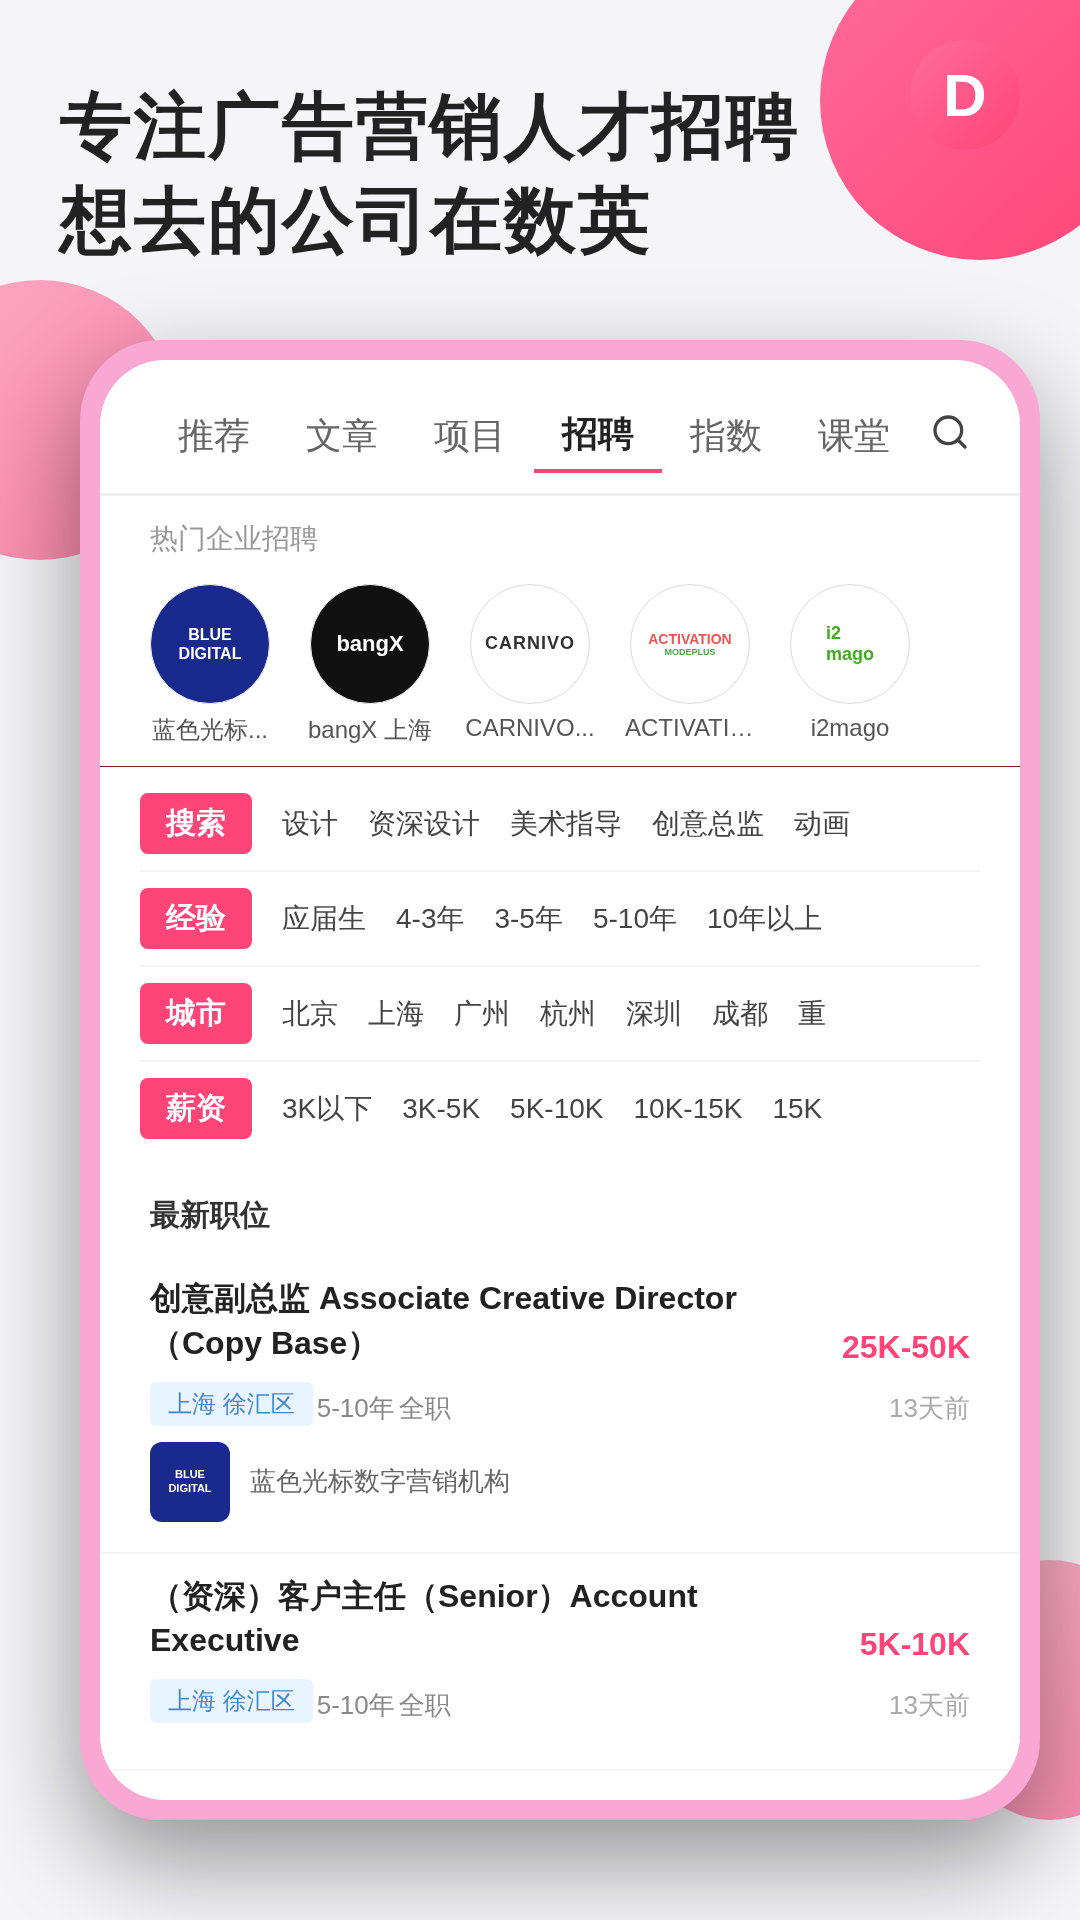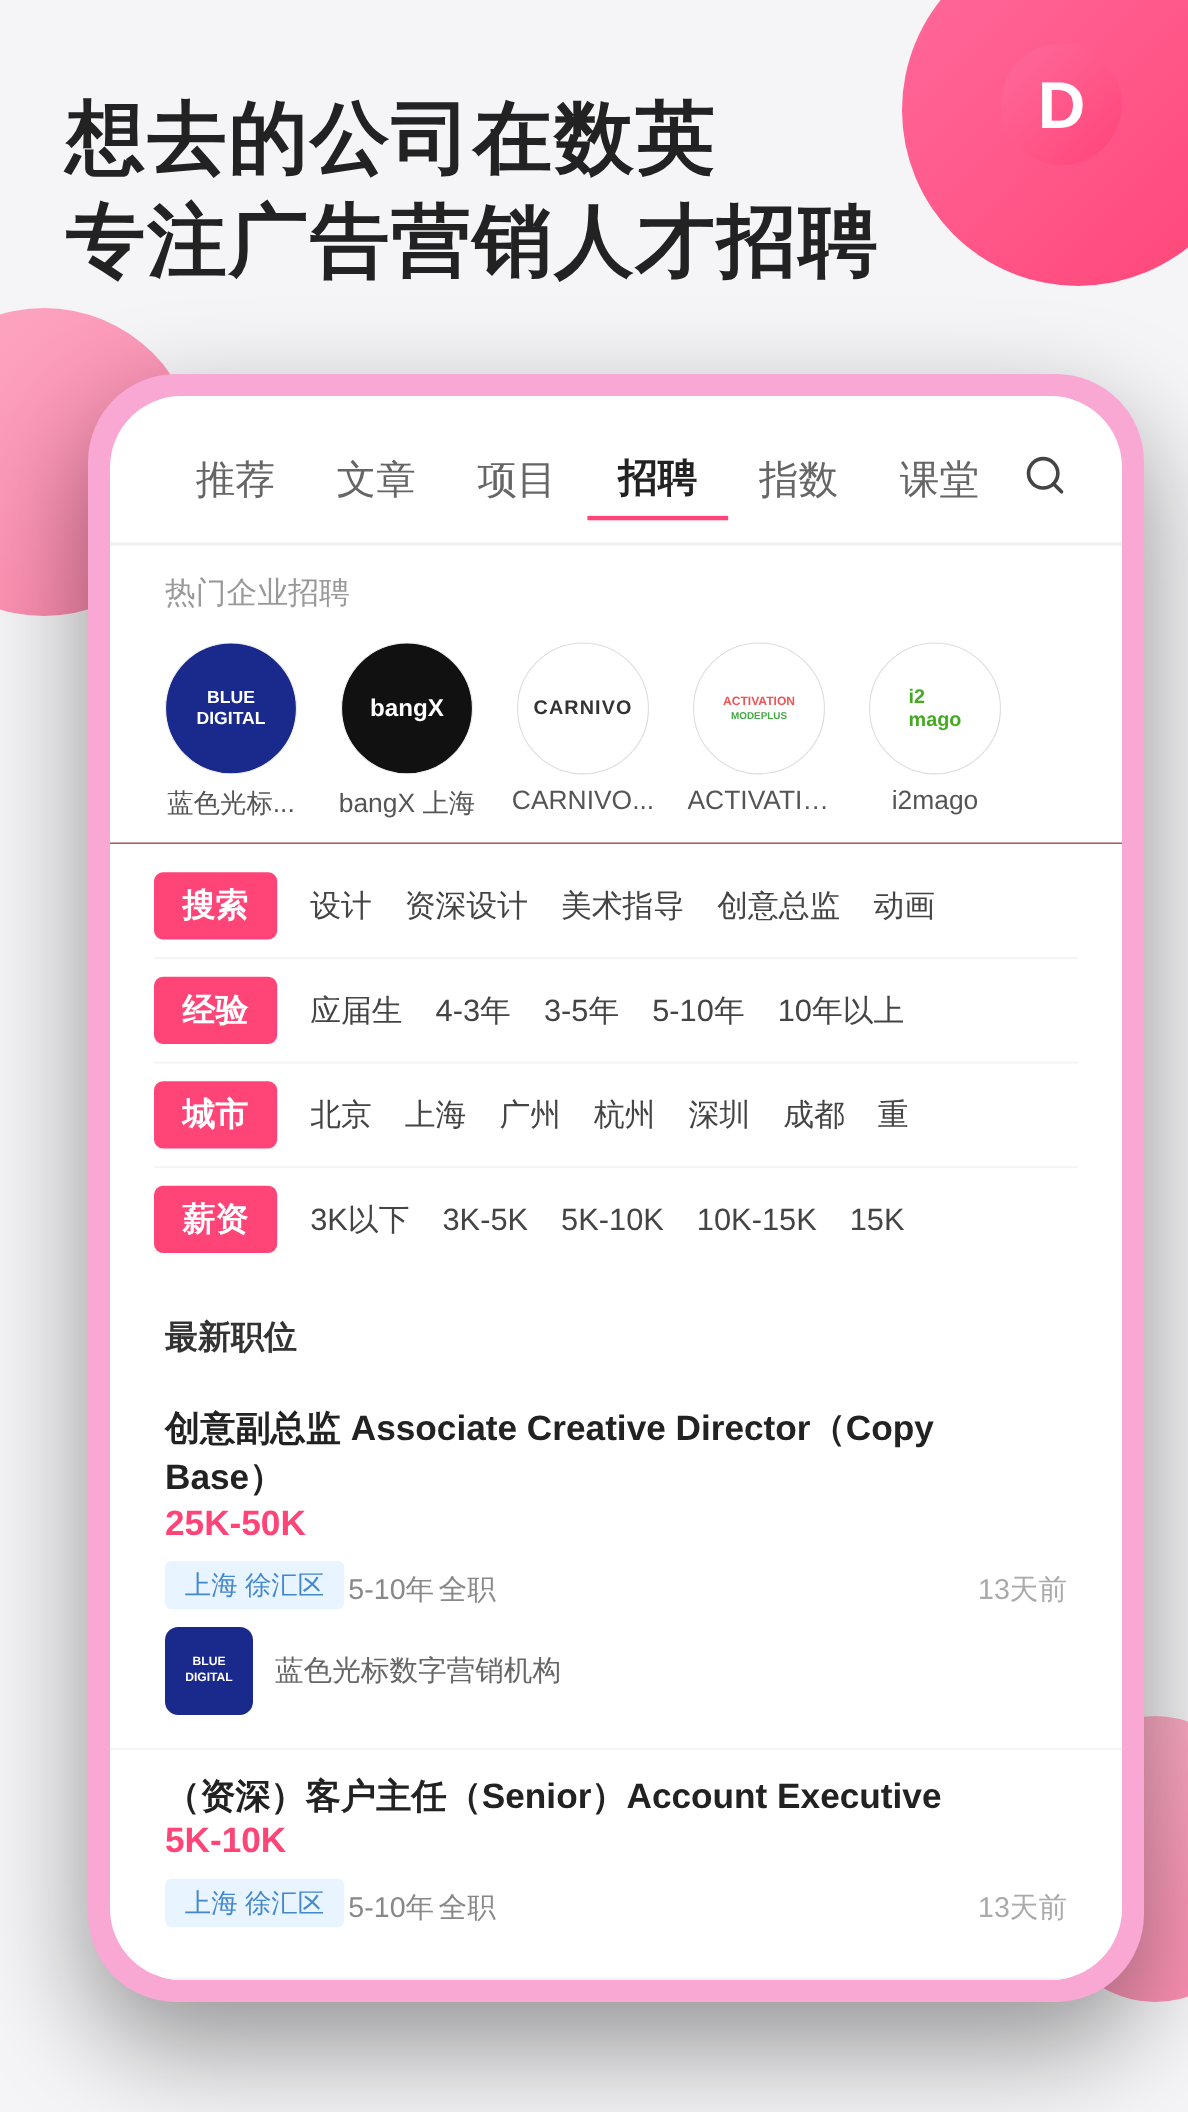"想去的公司在数英" div { order: before "专注广告营销人才招聘" -> after "专注广告营销人才招聘" }
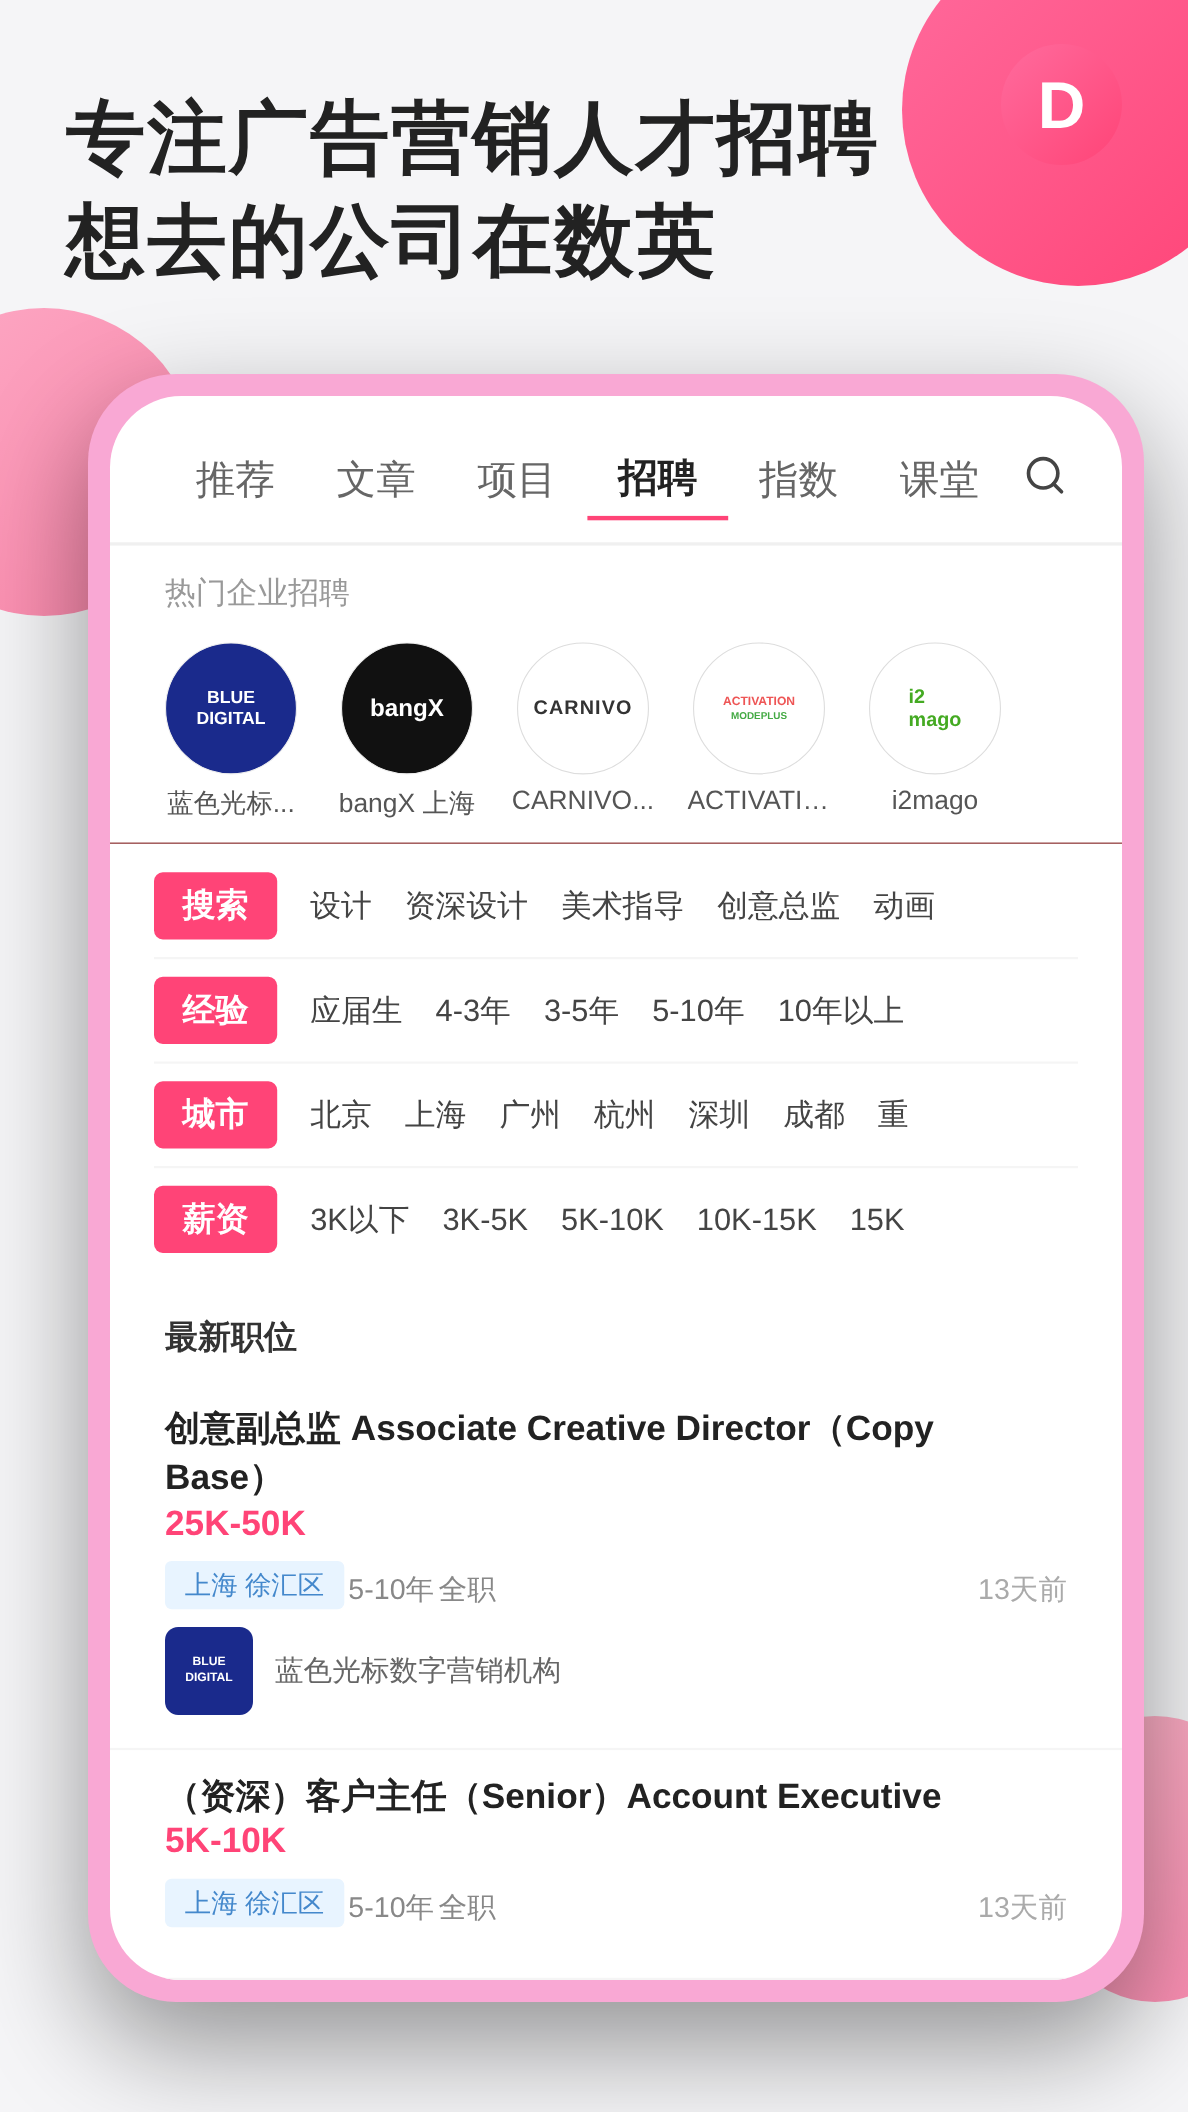"ACTIVATION" div { font-size: 11px -> 14px }
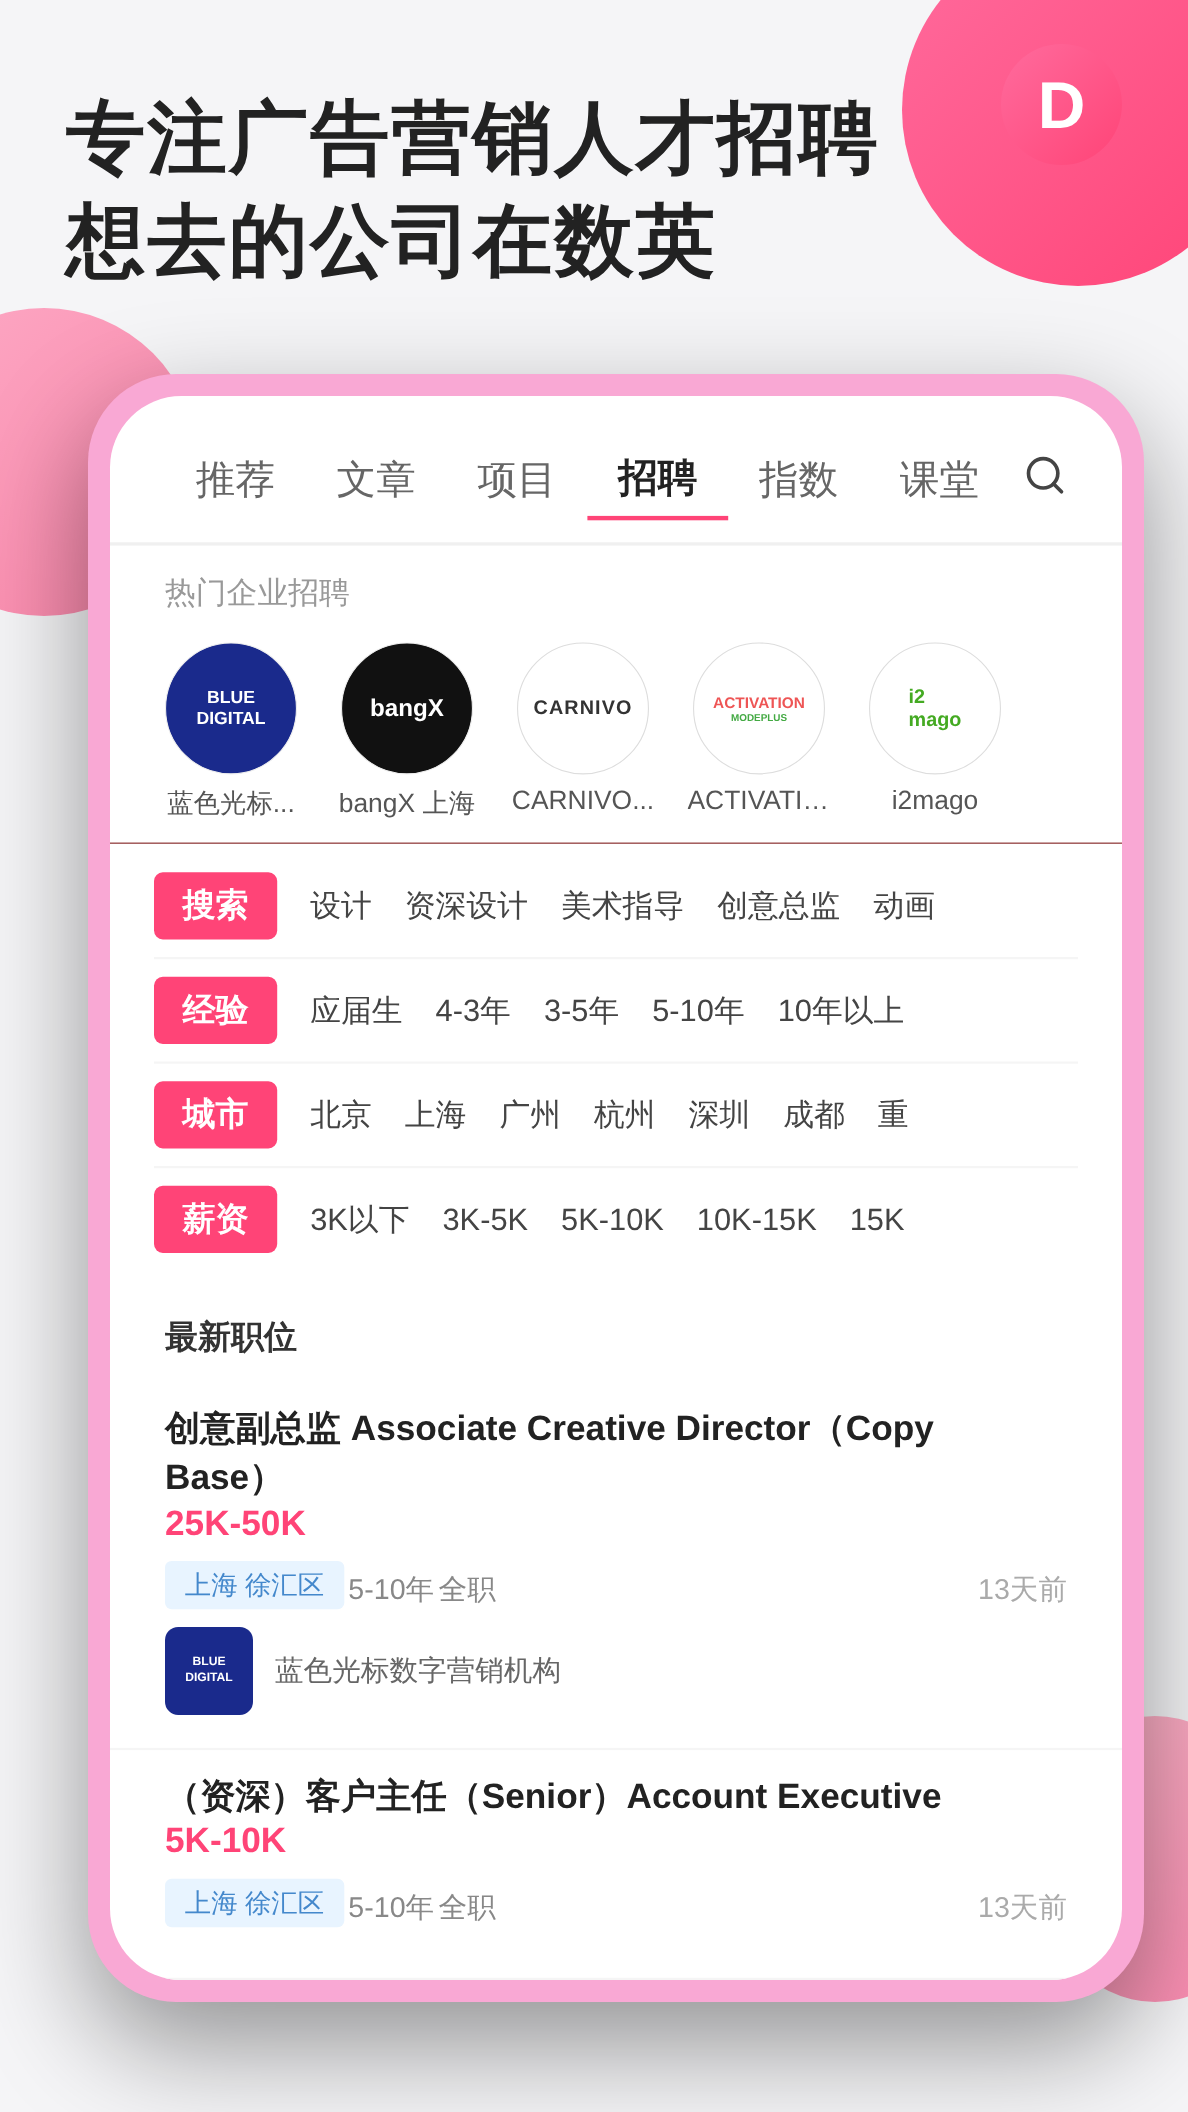"创意副总监 Associate Creative Director（Copy" .job-title-row { align-items: flex-start -> flex-end; flex-direction: column -> none }
